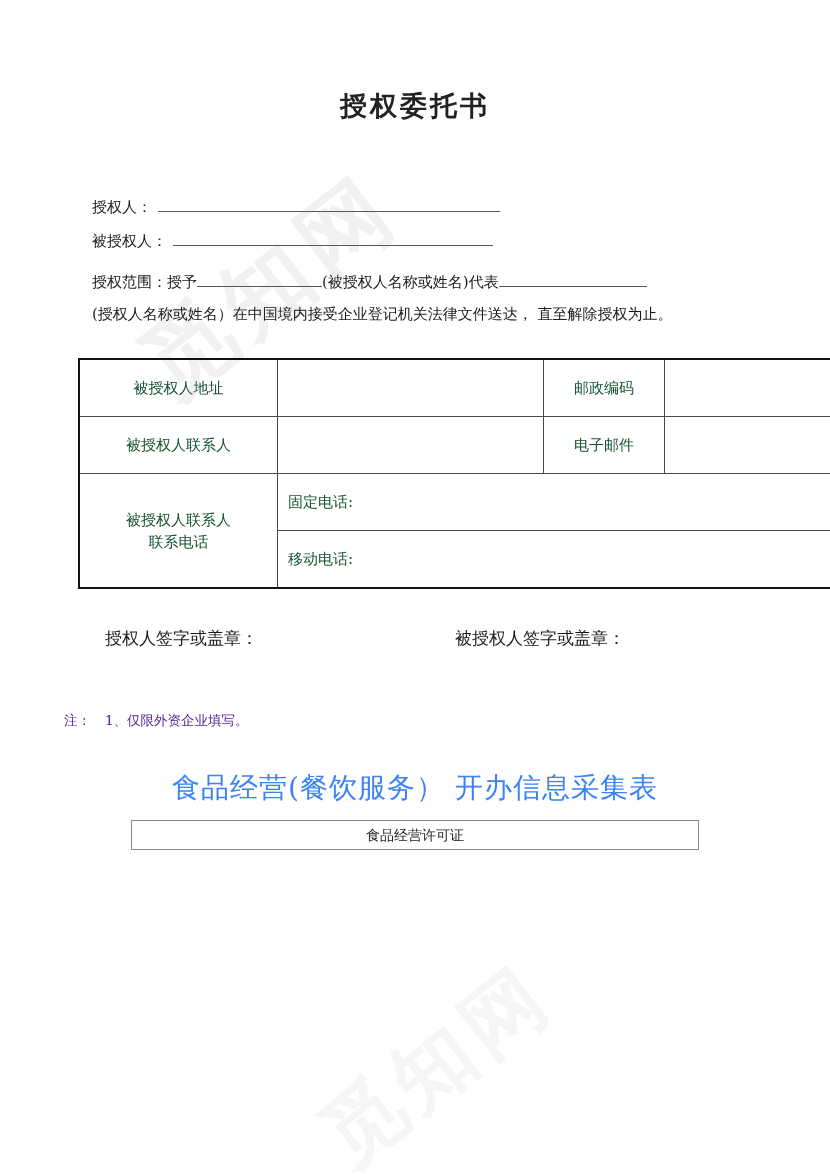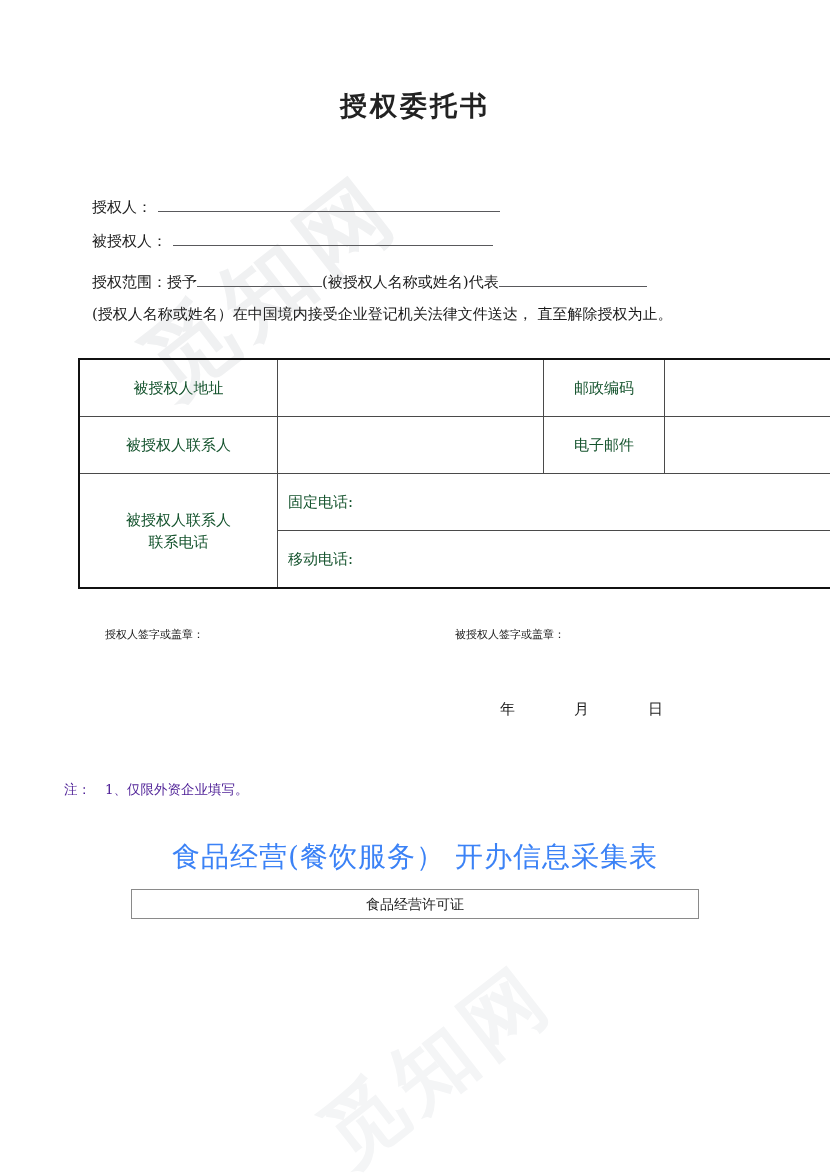"授权人签字或盖章：" .sign-row { font-size: 11px -> 17px }
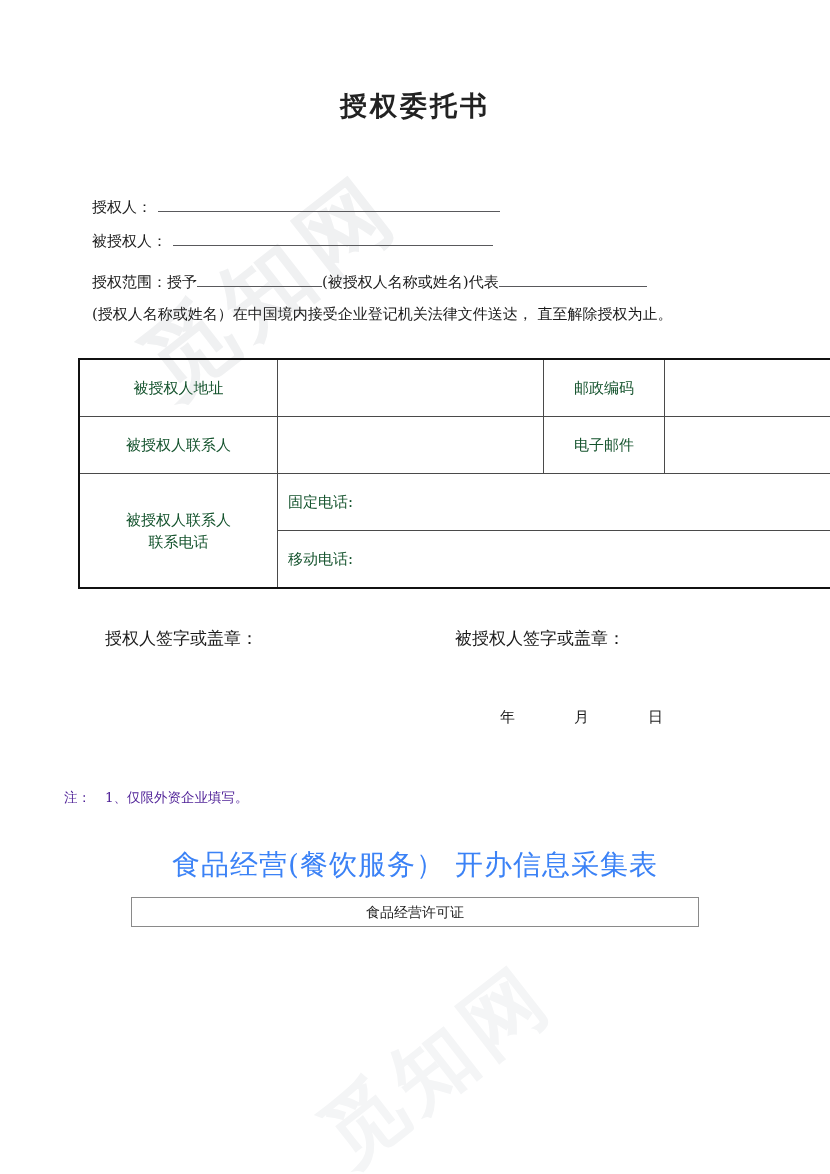"年 月 日" div.date-row { html: <div> <span>年</span><span>月</span><span>日</span> </div> -> none }
